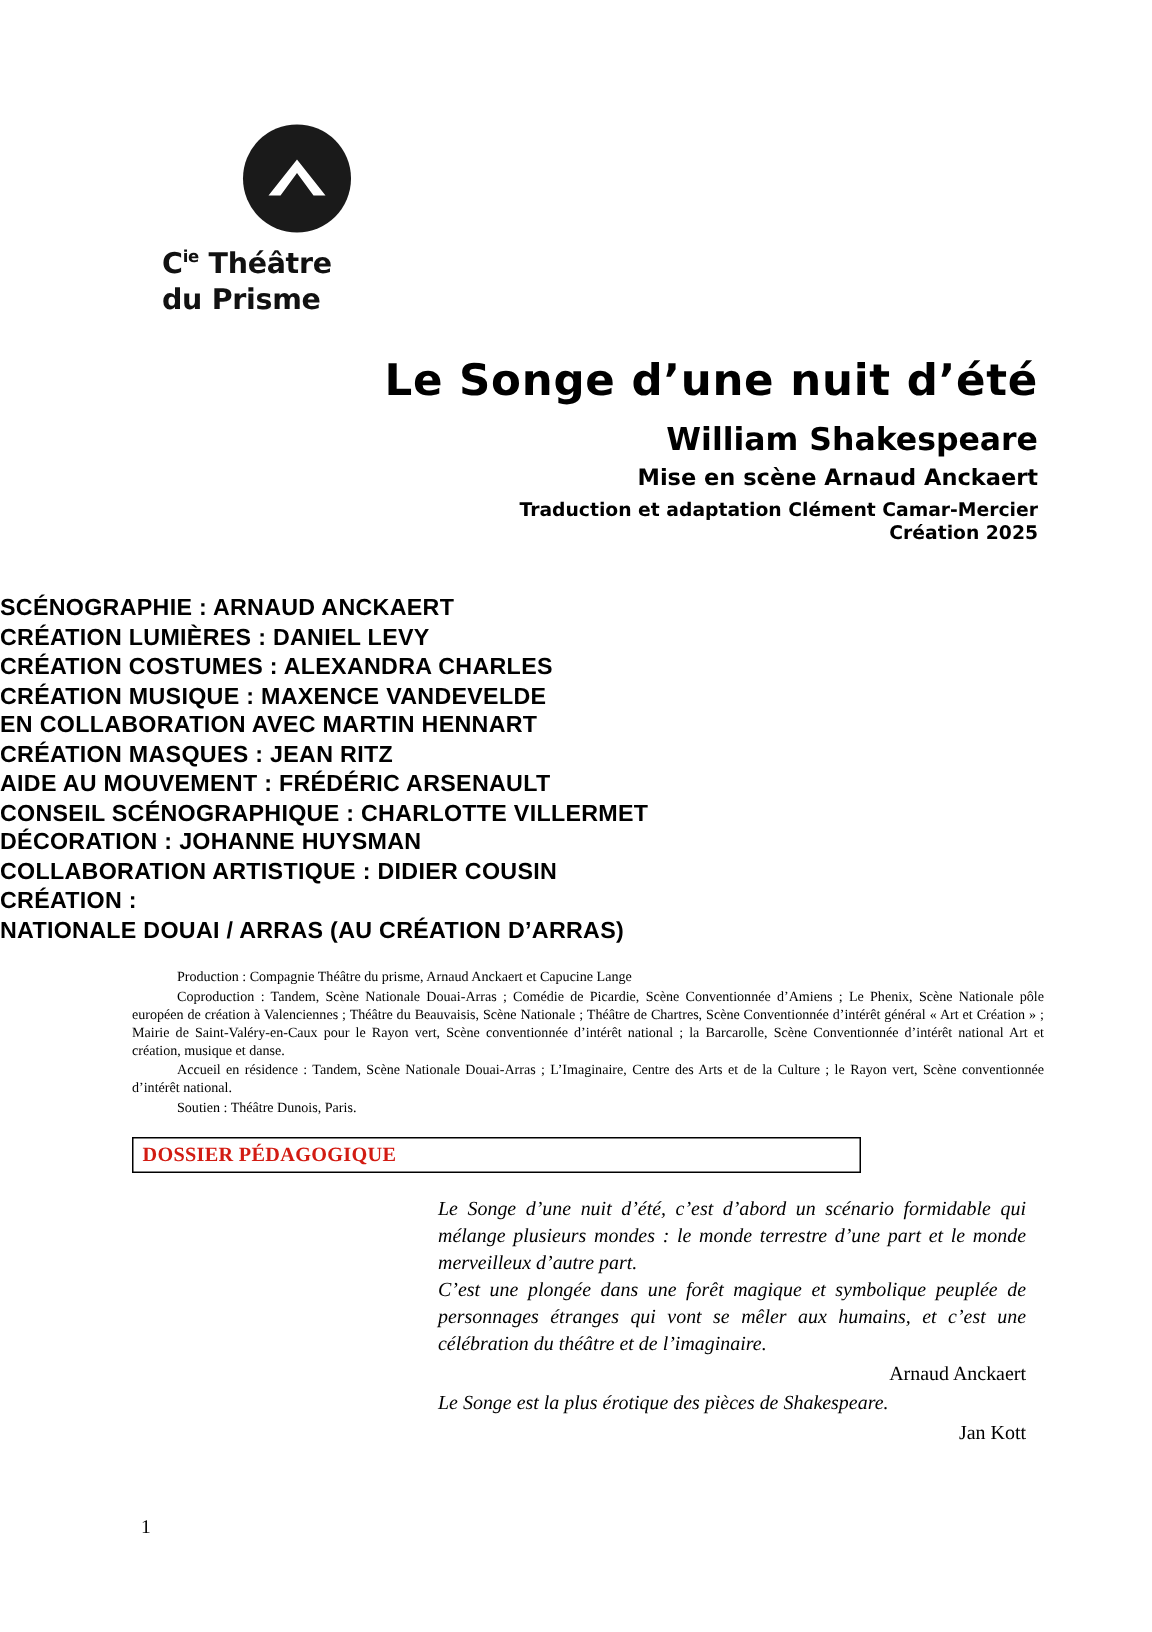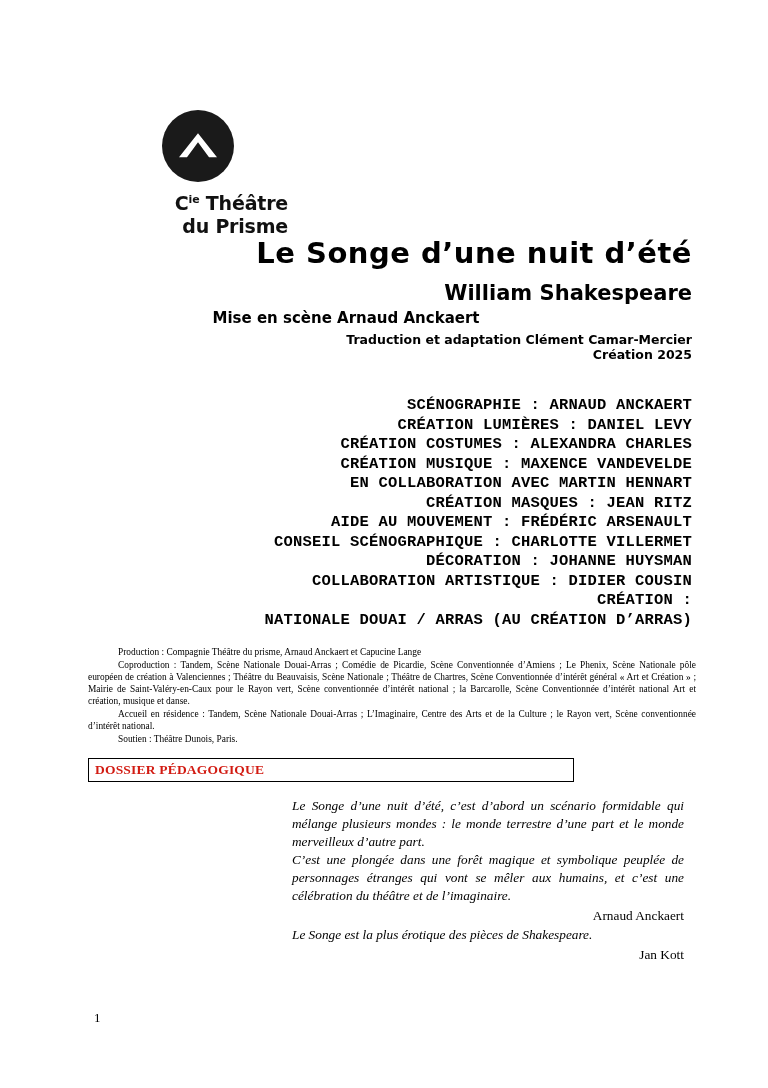"Cie Théâtre" .logo-block { text-align: right -> left; top: 110px -> 83px }
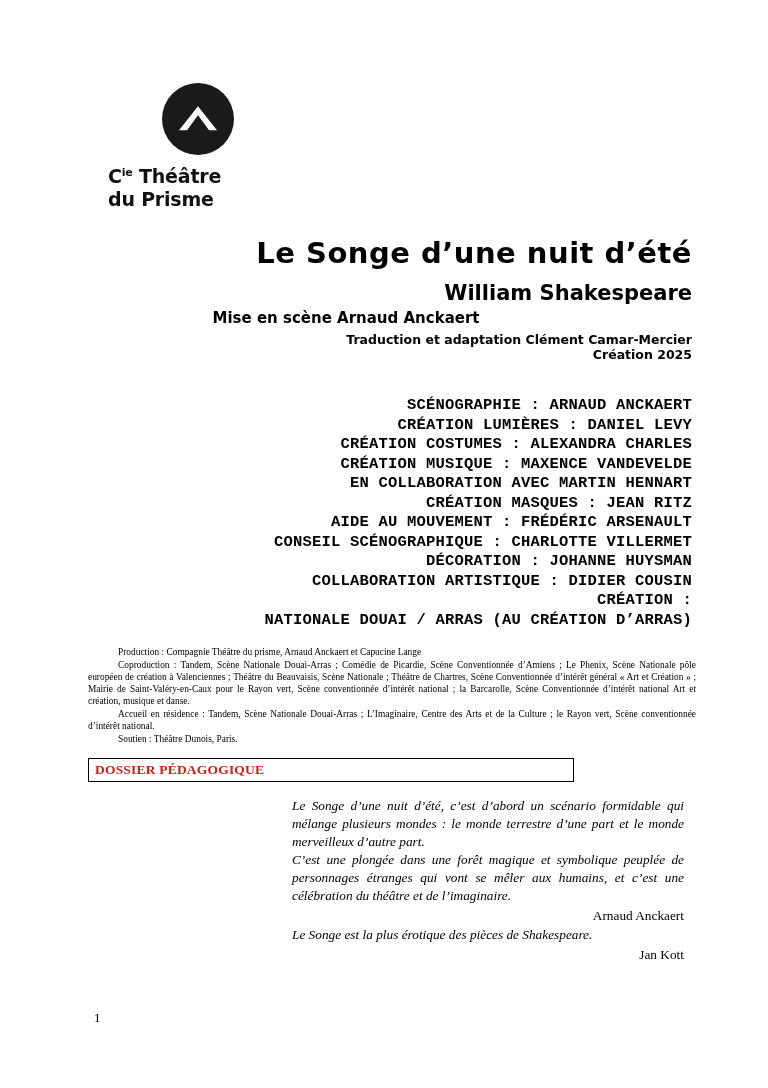"Mise en scène Arnaud Anckaert" .director { text-align: center -> none }
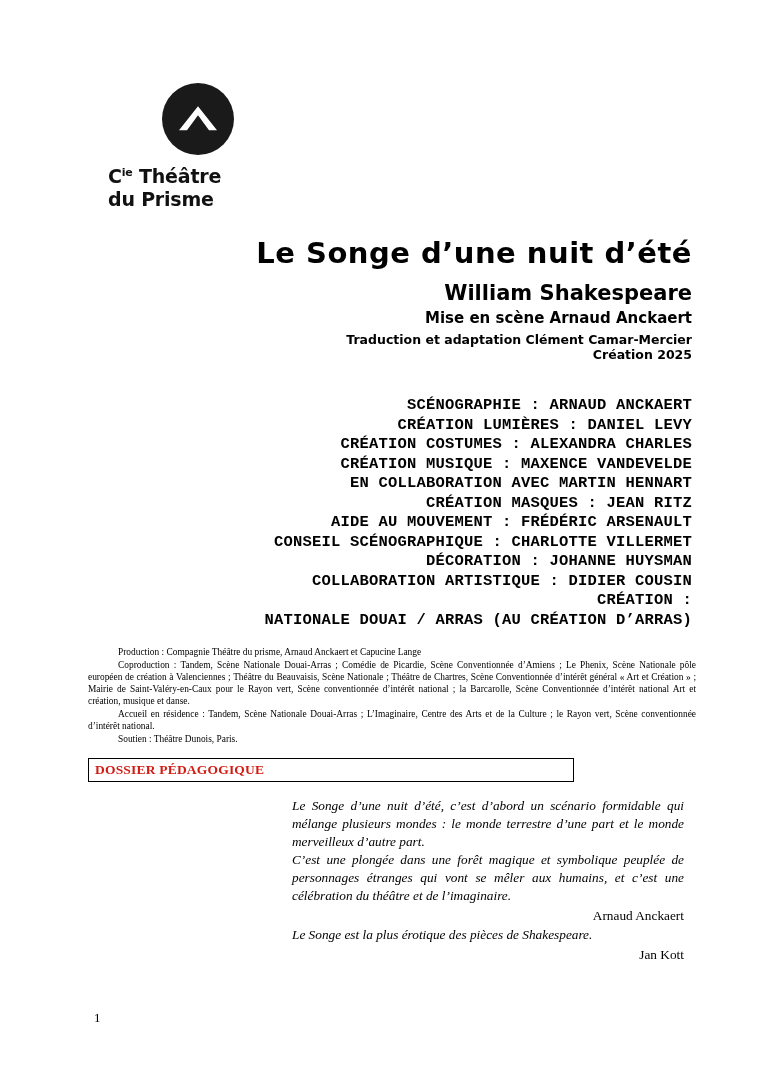"SCÉNOGRAPHIE : ARNAUD ANCKAERT" .credits { font-family: Liberation Mono, monospace -> Liberation Sans, sans-serif; text-align: right -> left }
